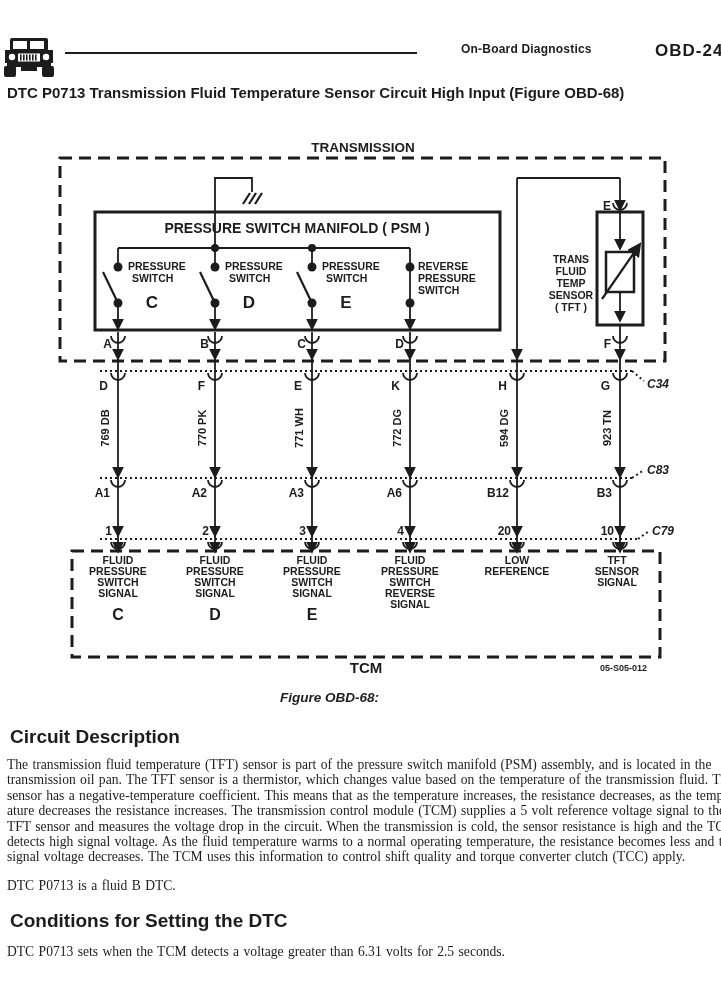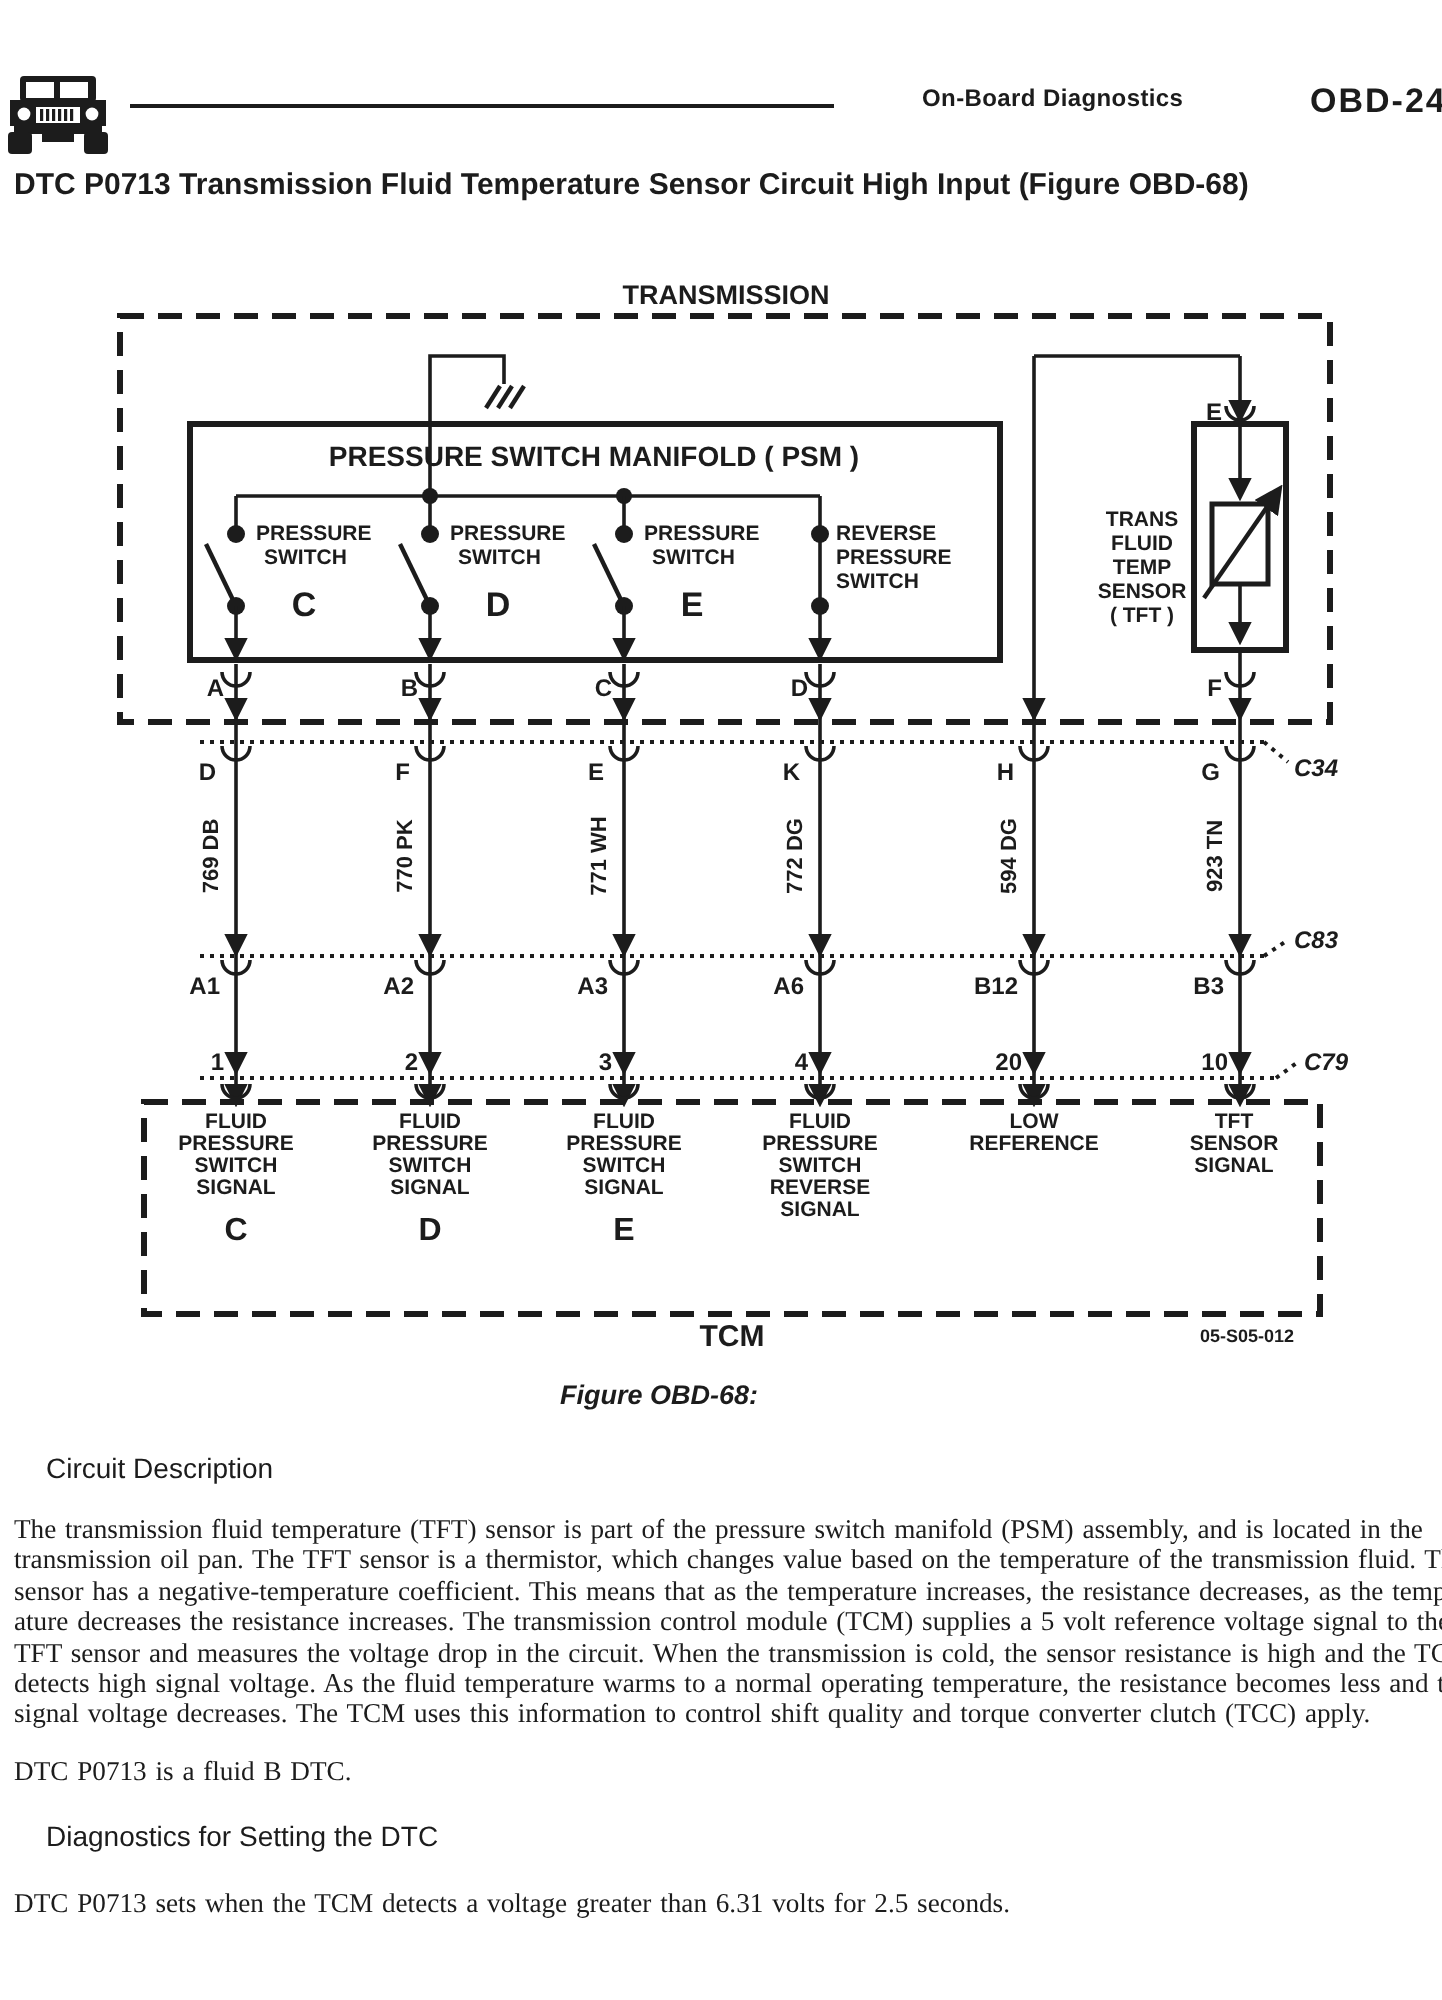"Circuit Description" .h2 { font-size: 14px -> 19px; font-weight: normal -> bold; left: 23px -> 10px }
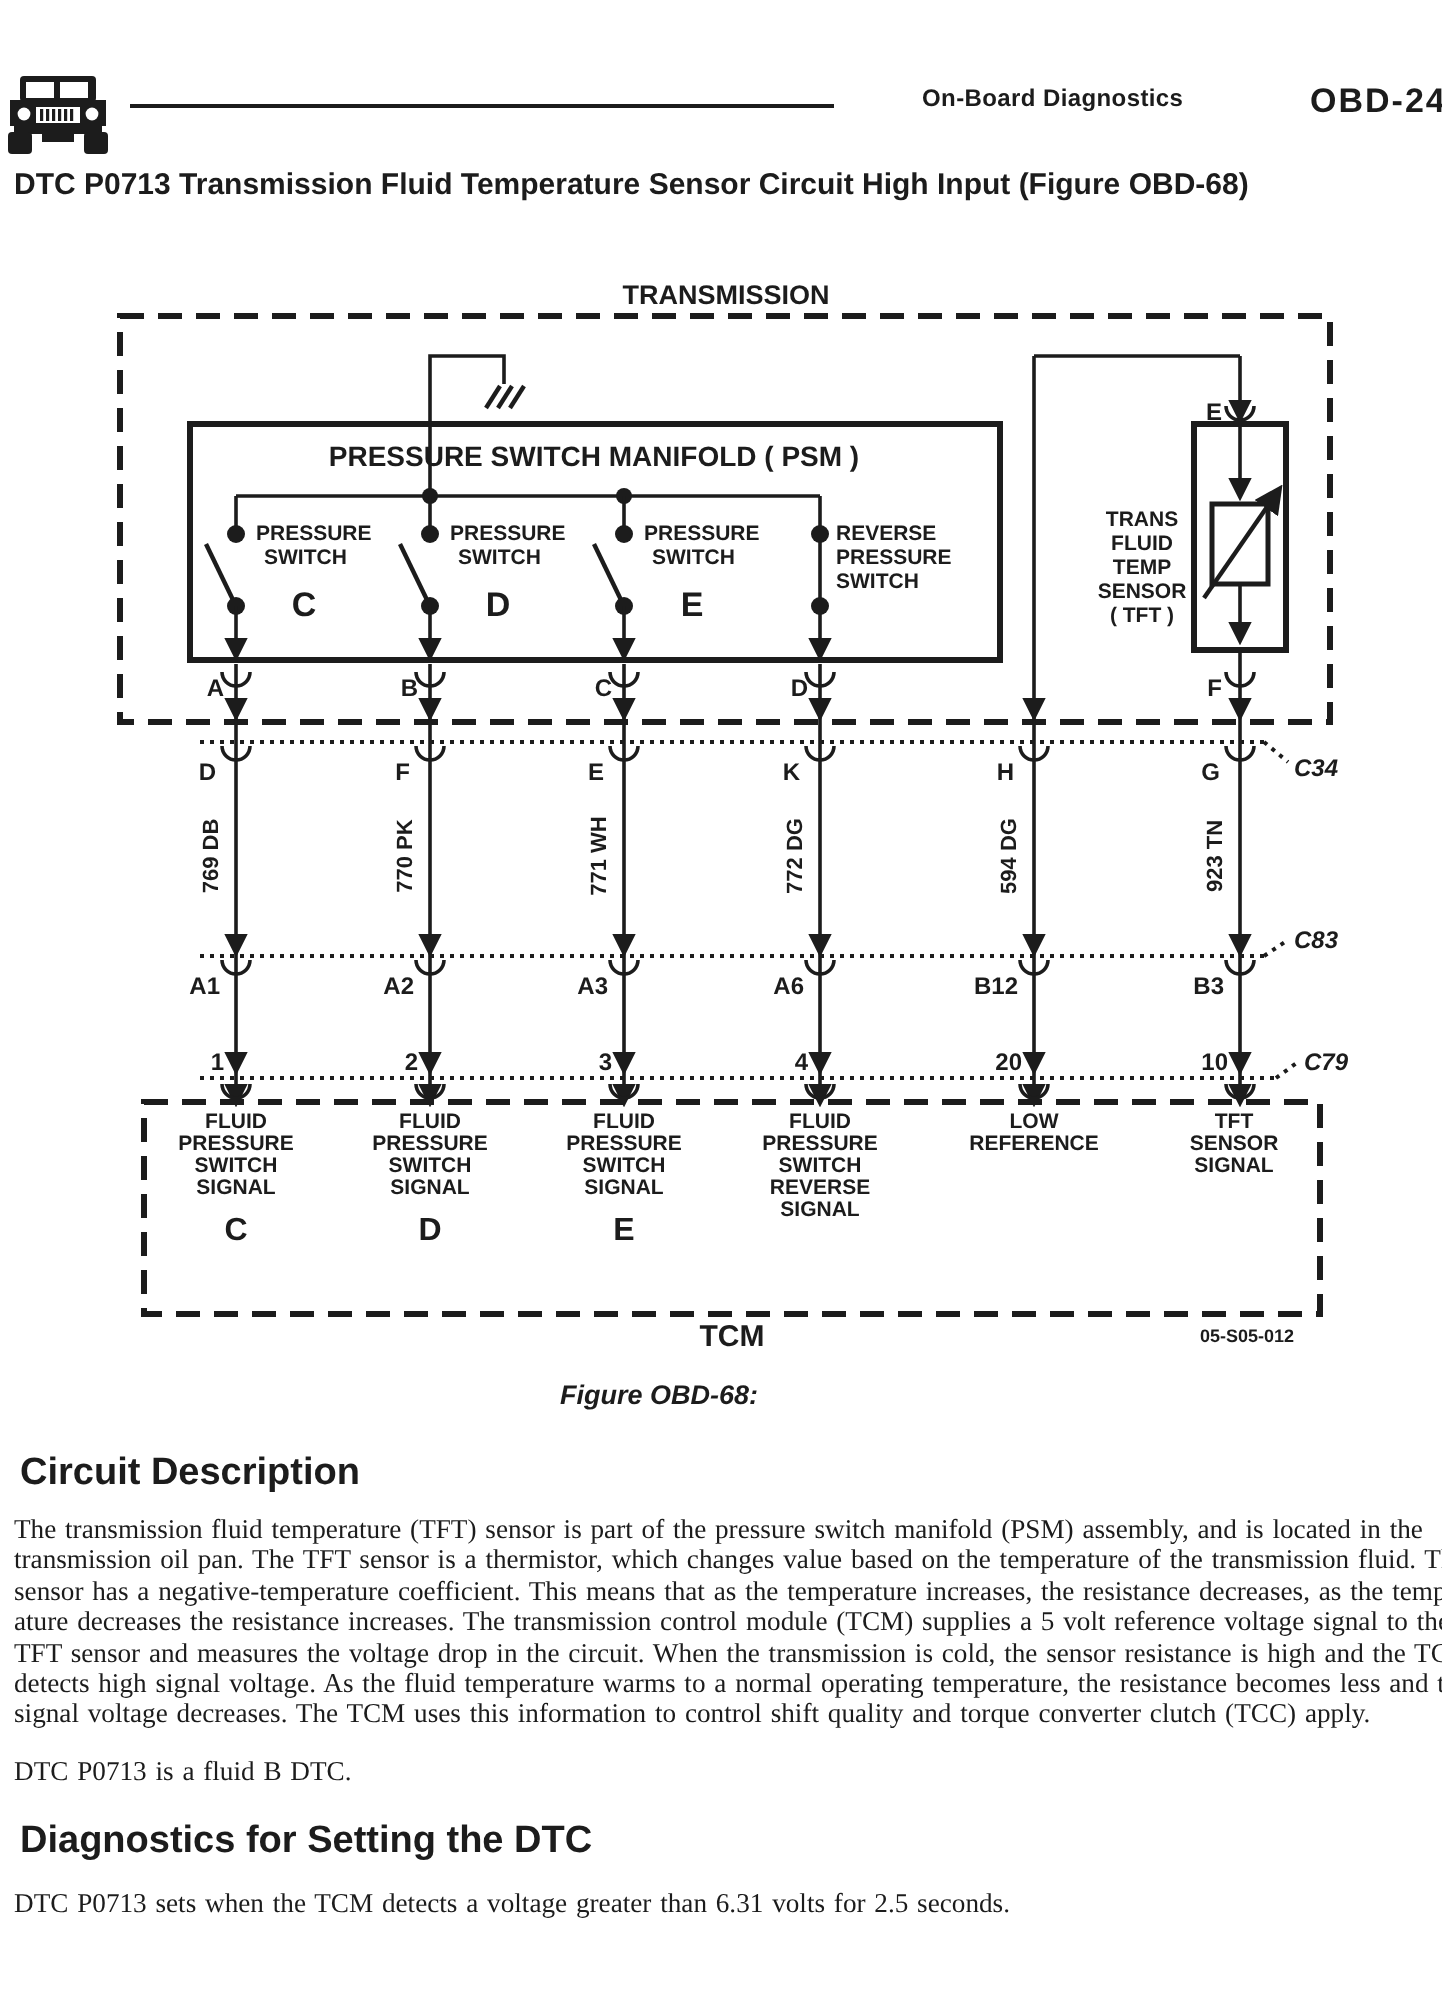"Diagnostics for Setting the DTC" div.h2 { text: Diagnostics -> Conditions }
